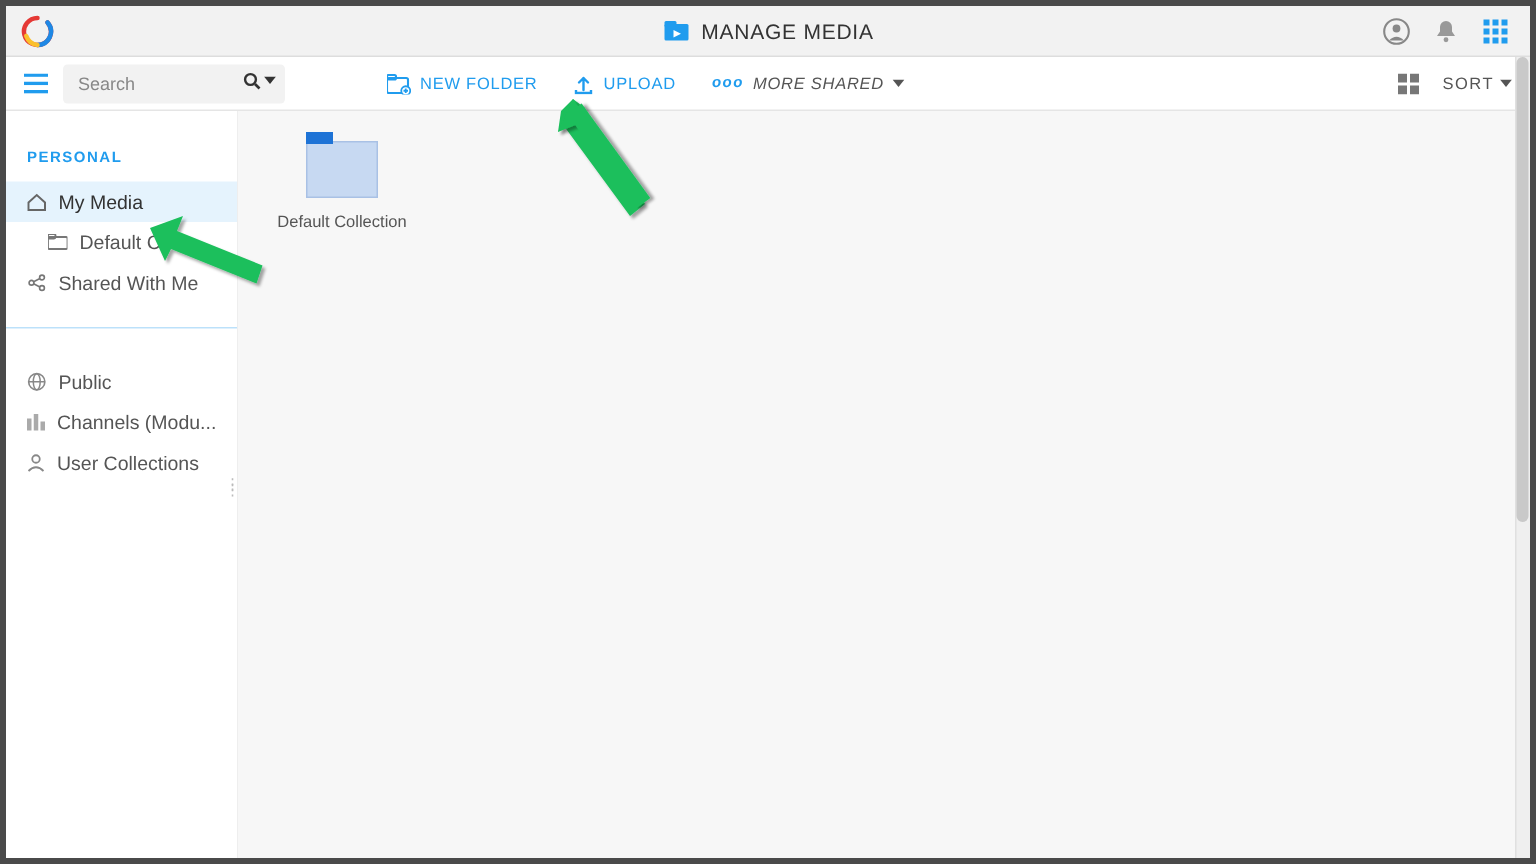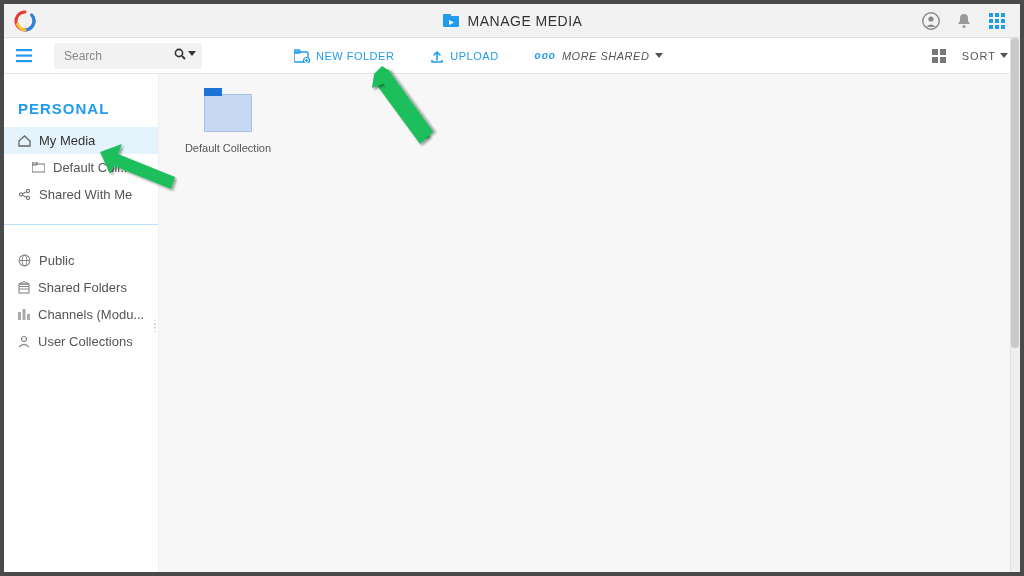"Search" .toolbar { gap: 16px -> 4px }
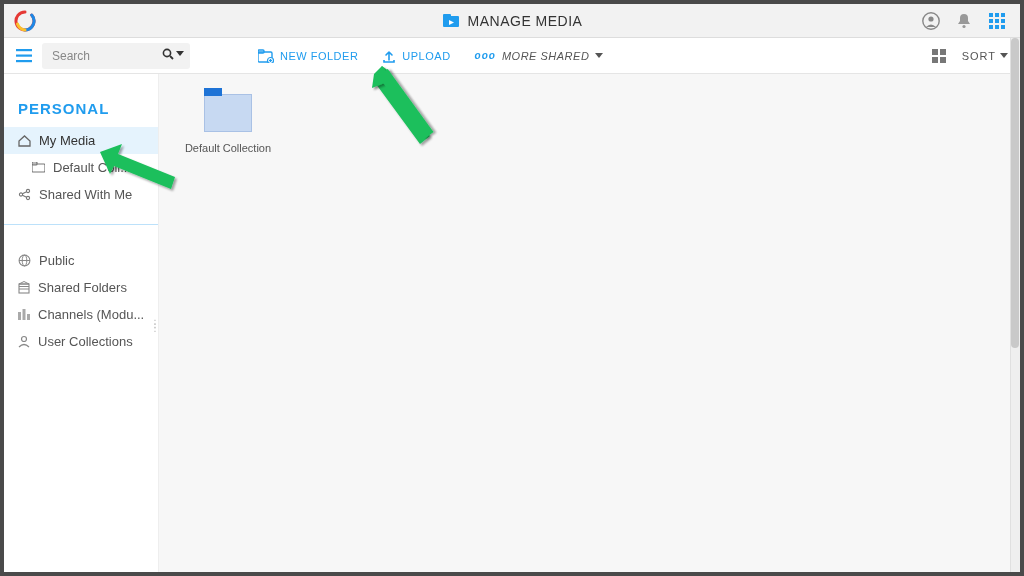"PERSONAL" .side-section-title { font-size: 15px -> 10px }
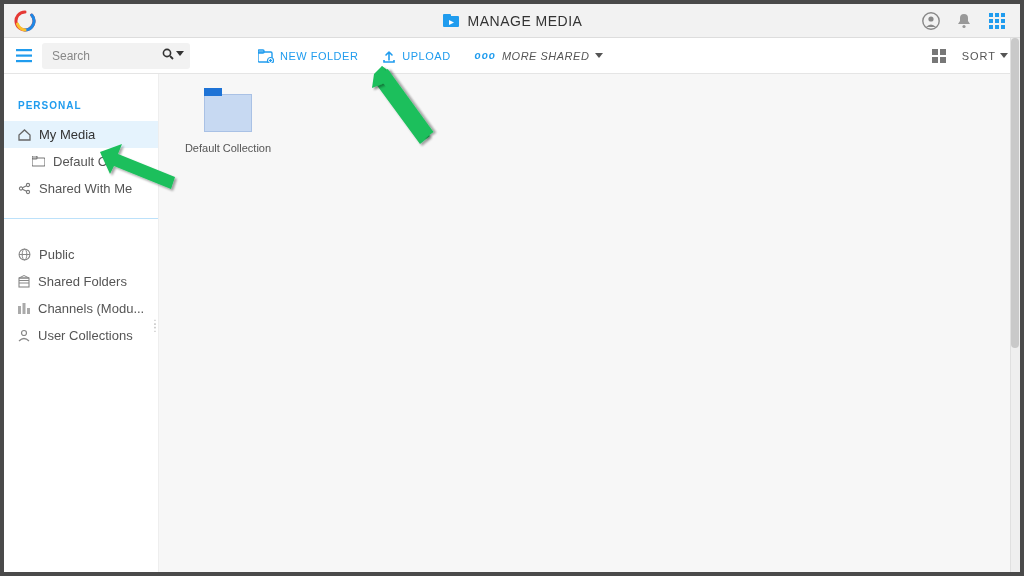"Shared Folders" div.side-item { html: <div> <span> <svg> <rect></rect> <line></line> <line></line> <polygon></polygon> </svg> </span> <span>Shared Folders</span> </div> -> none }
